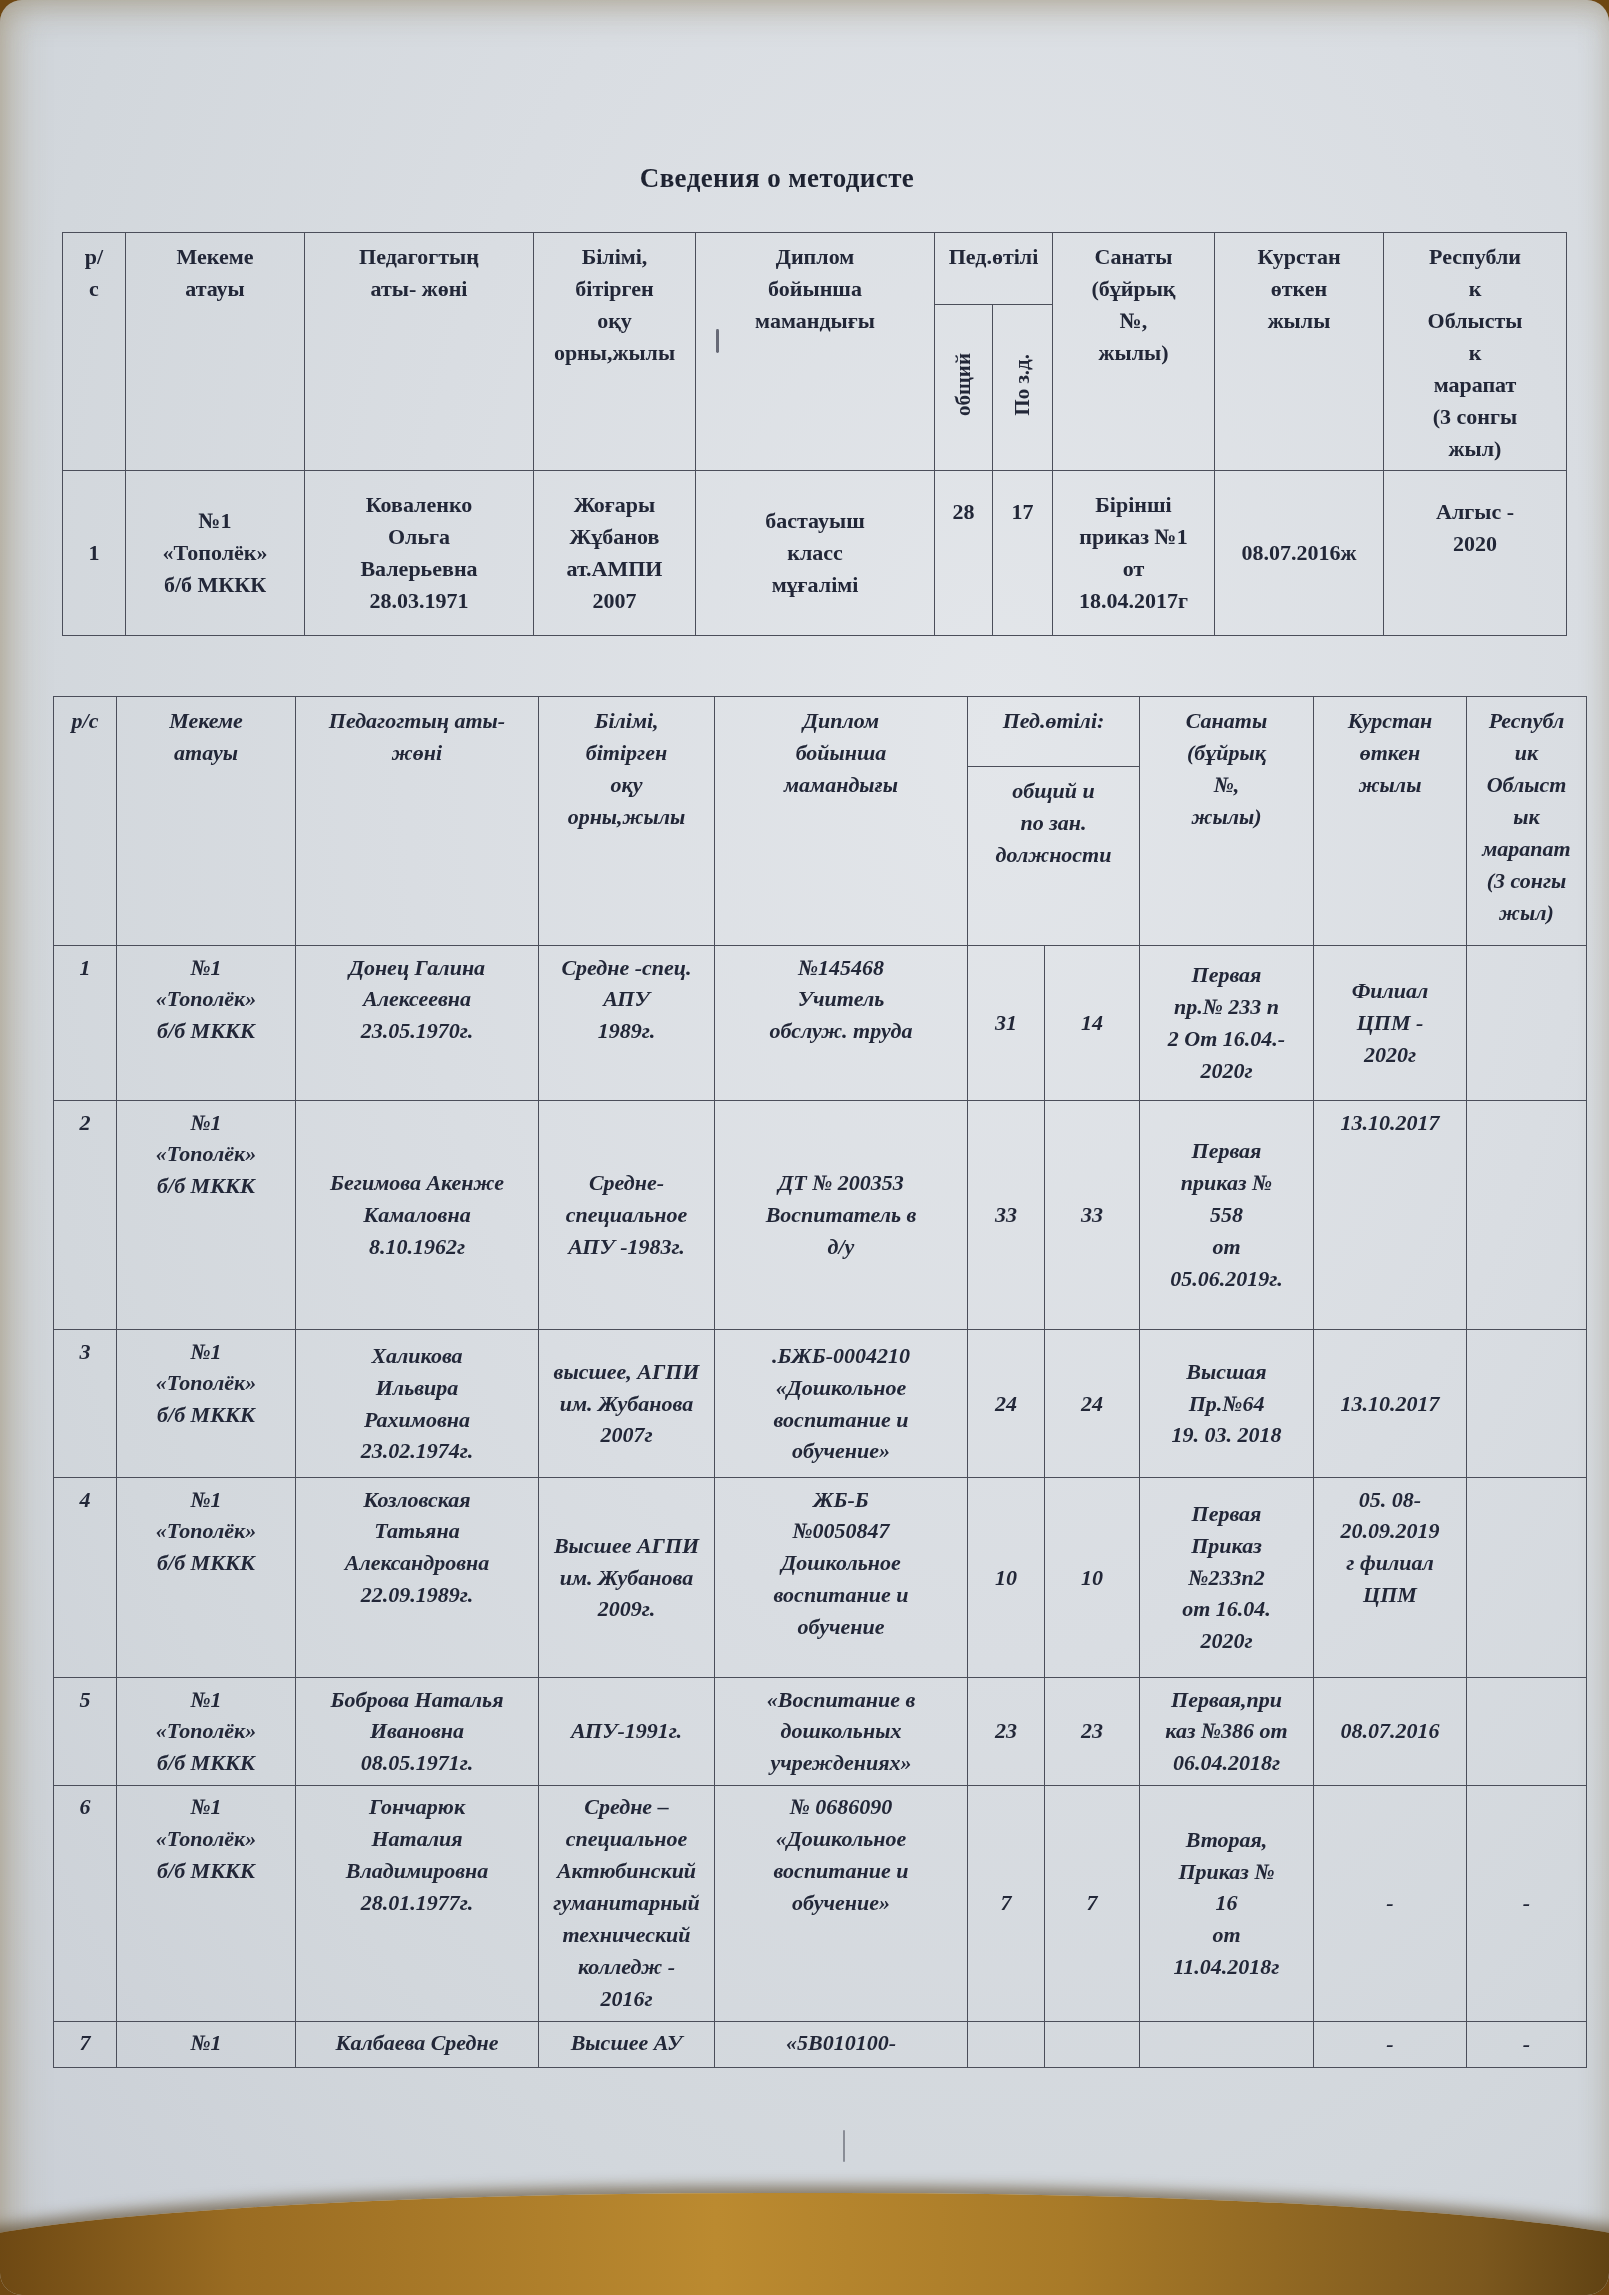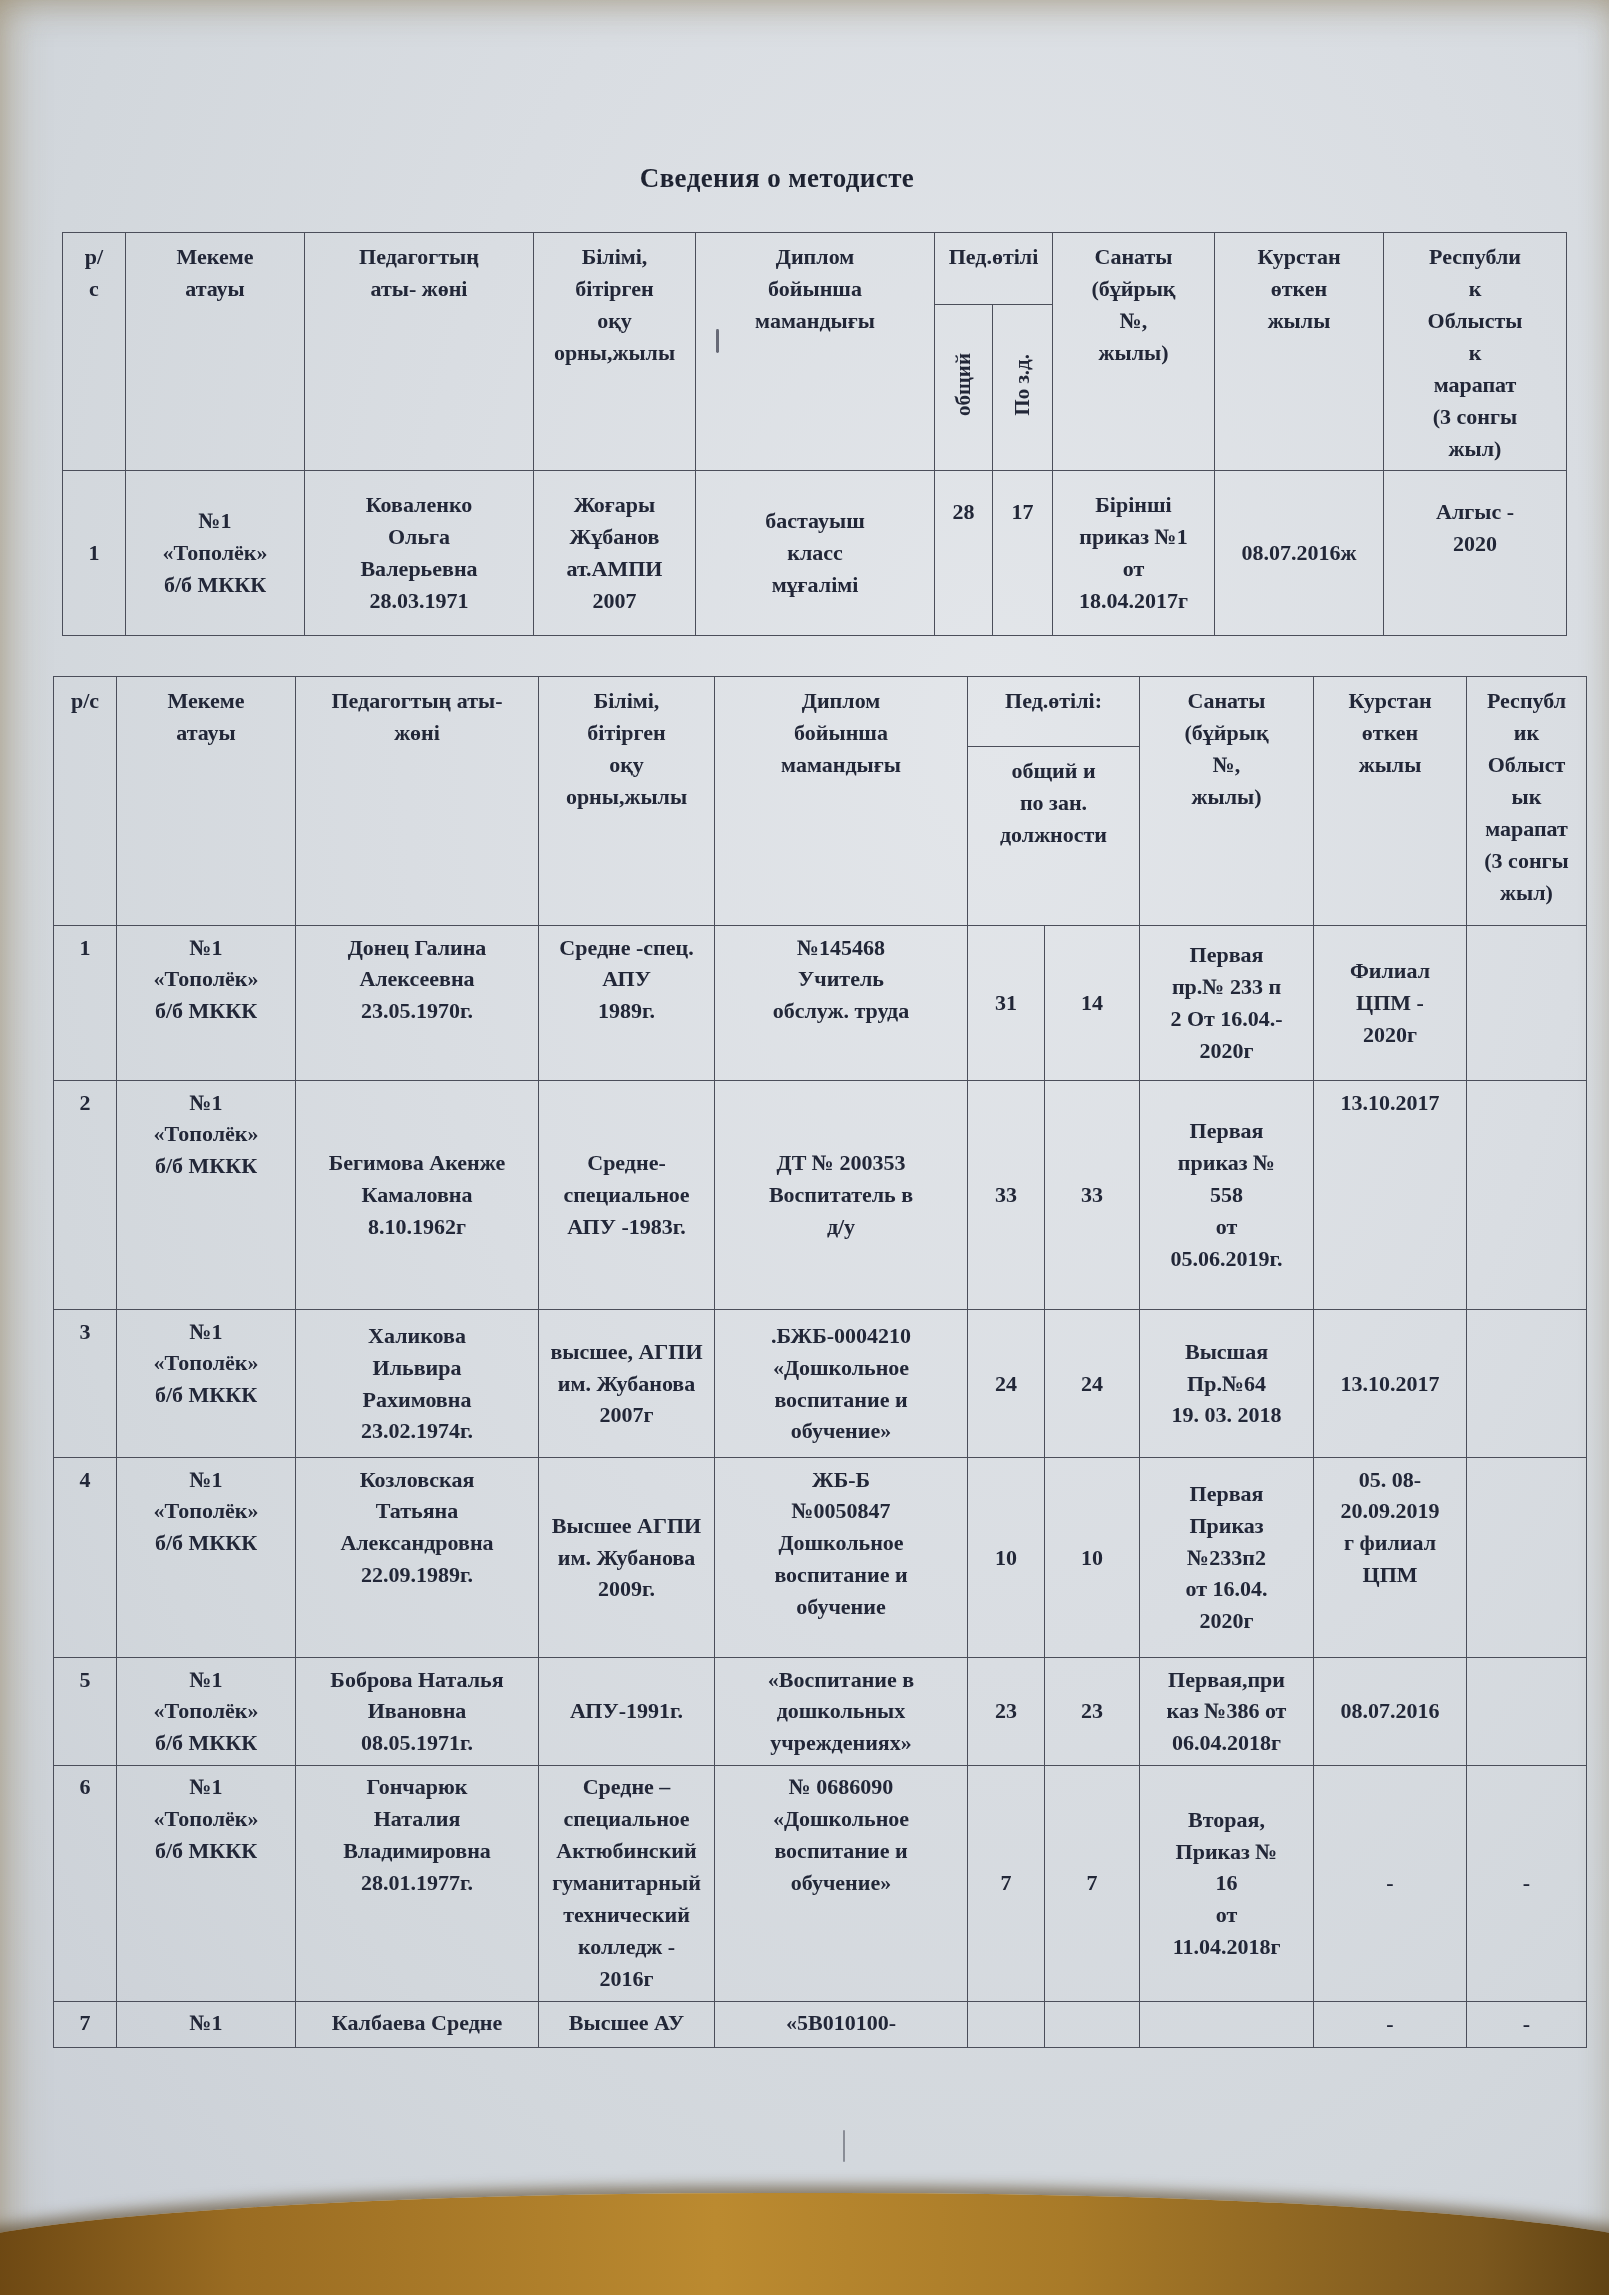"Сведения о методисте" .photo { border-radius: none -> 22px }
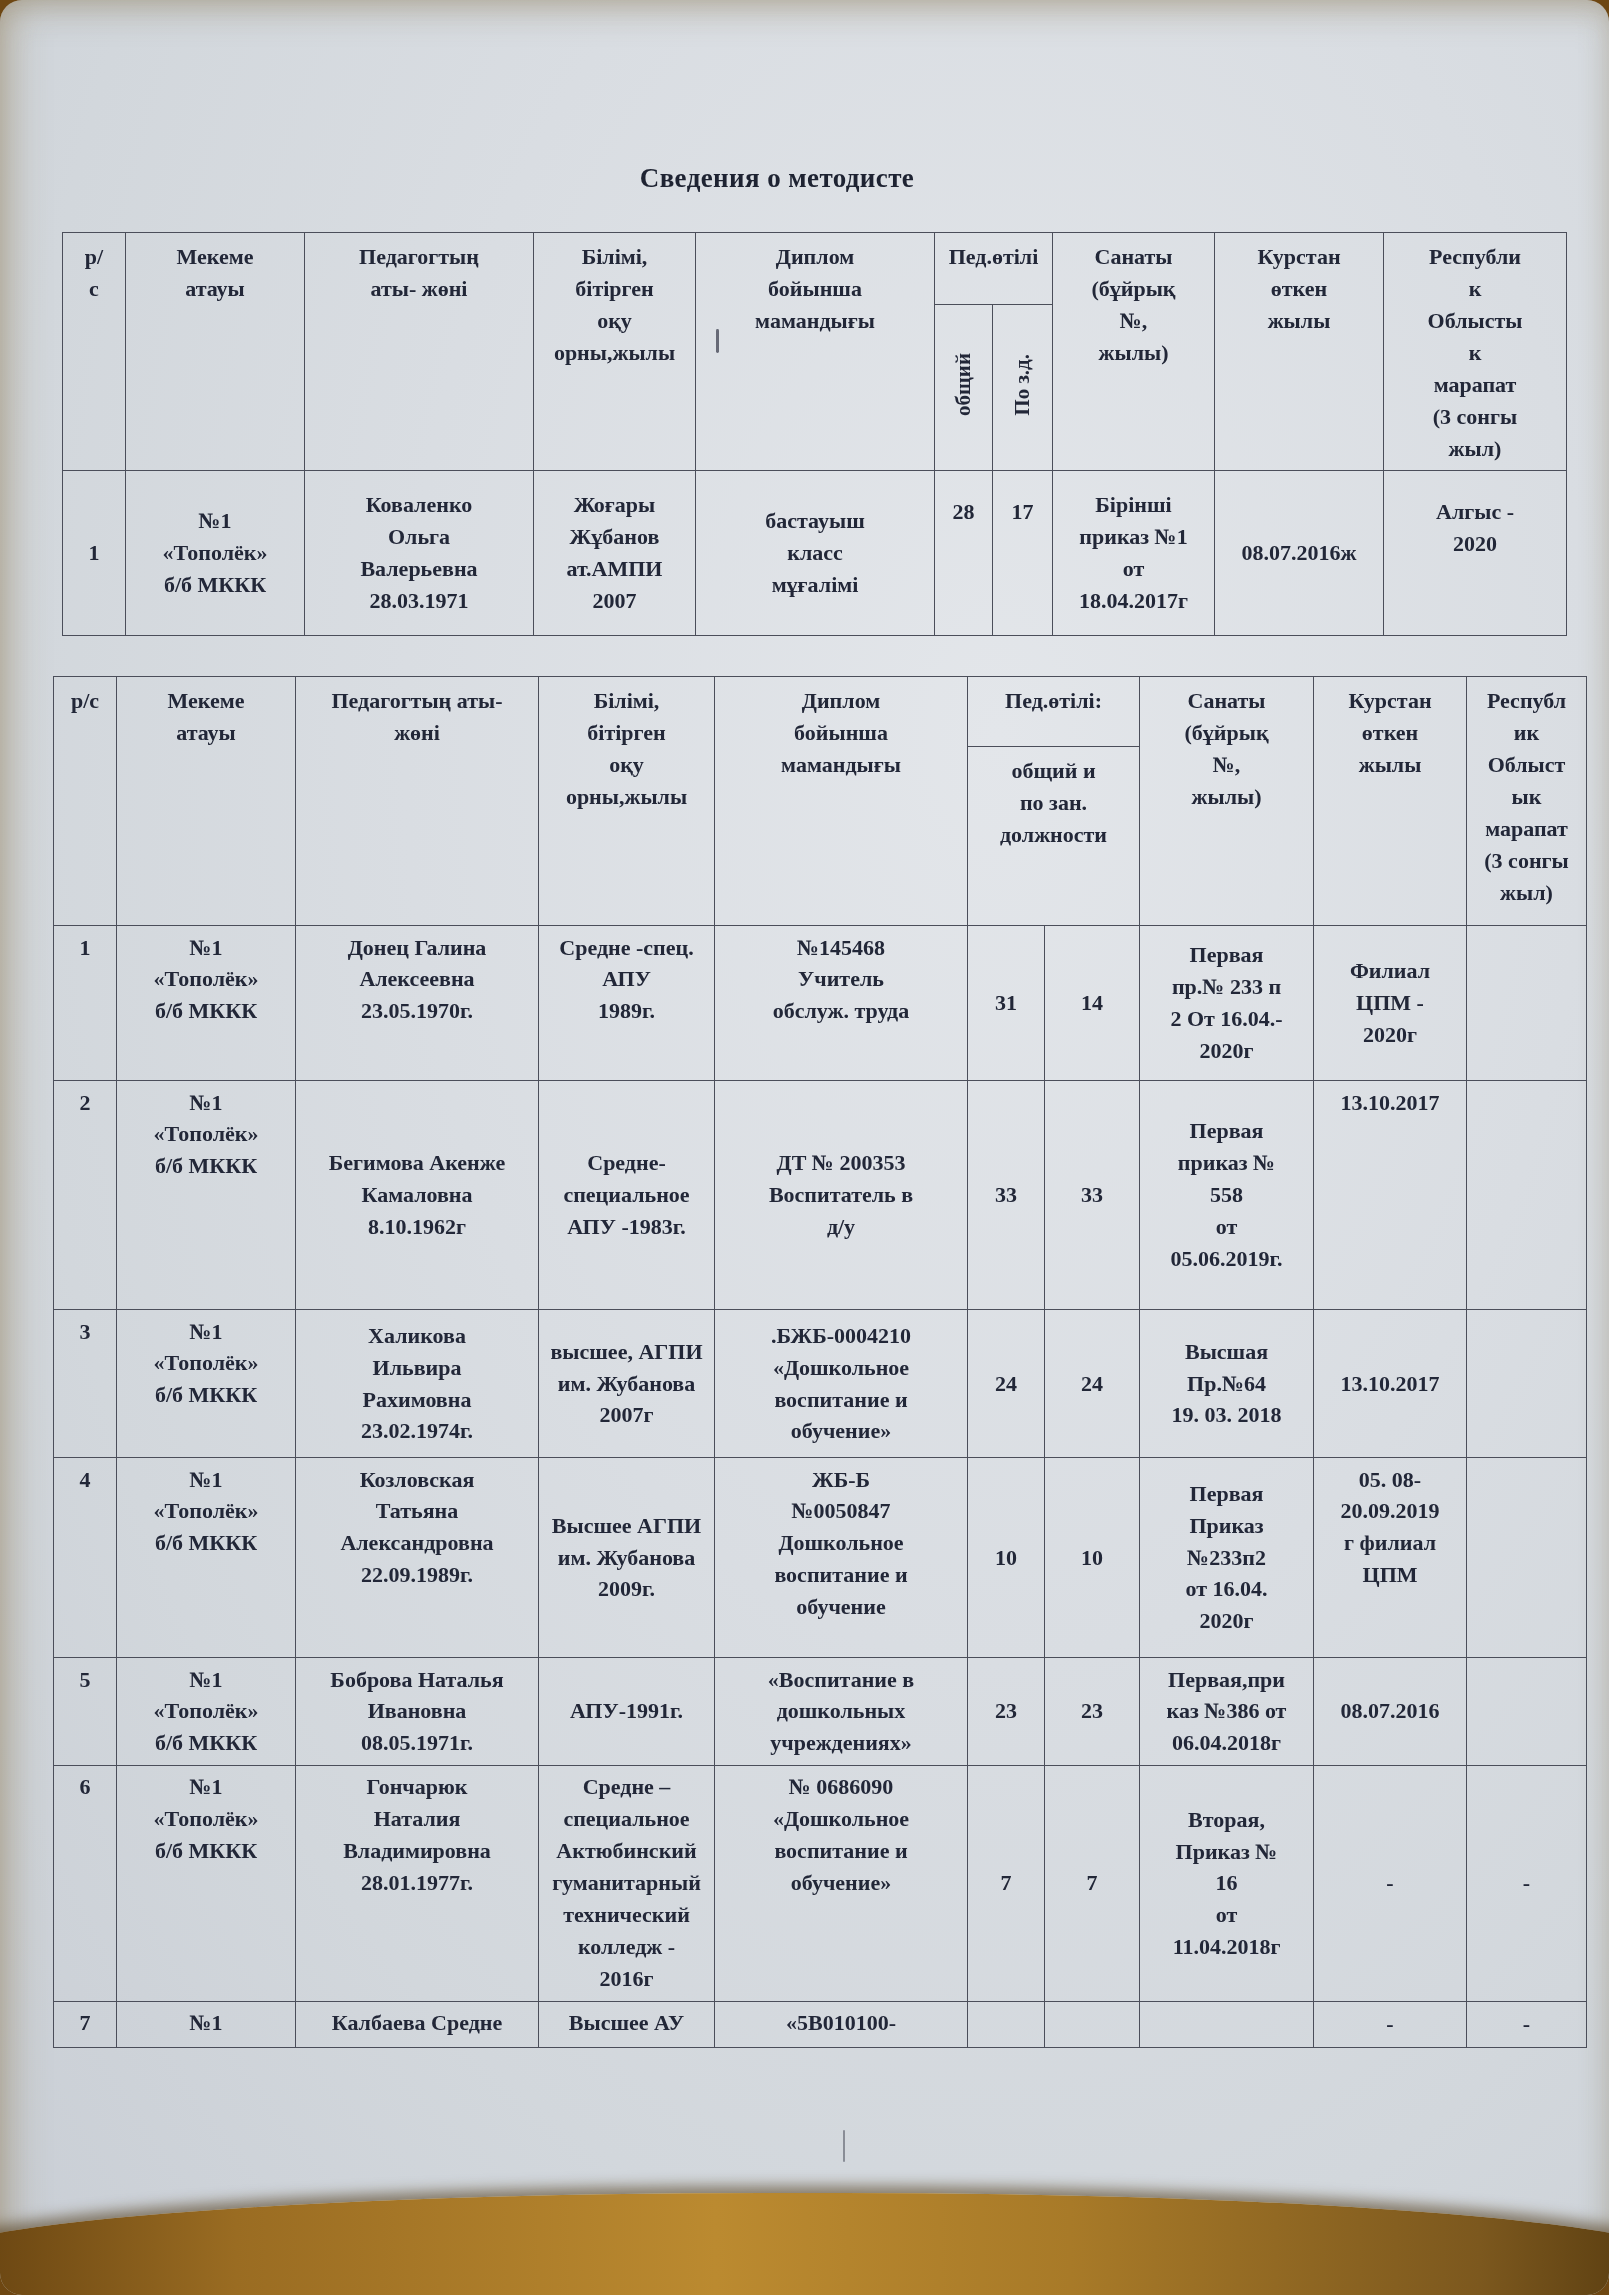"р/с" .tbl2 { font-style: none -> italic; top: 676px -> 696px }
